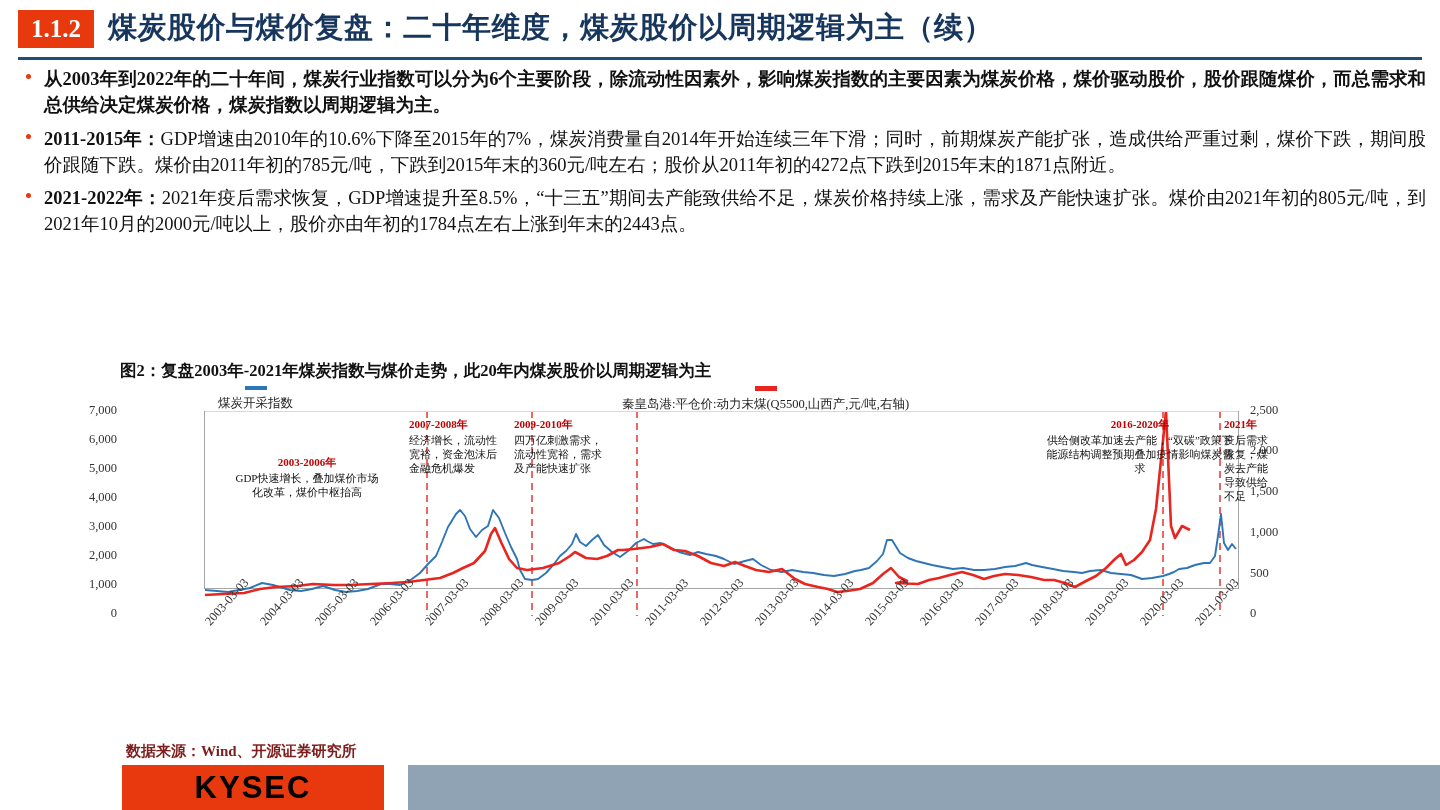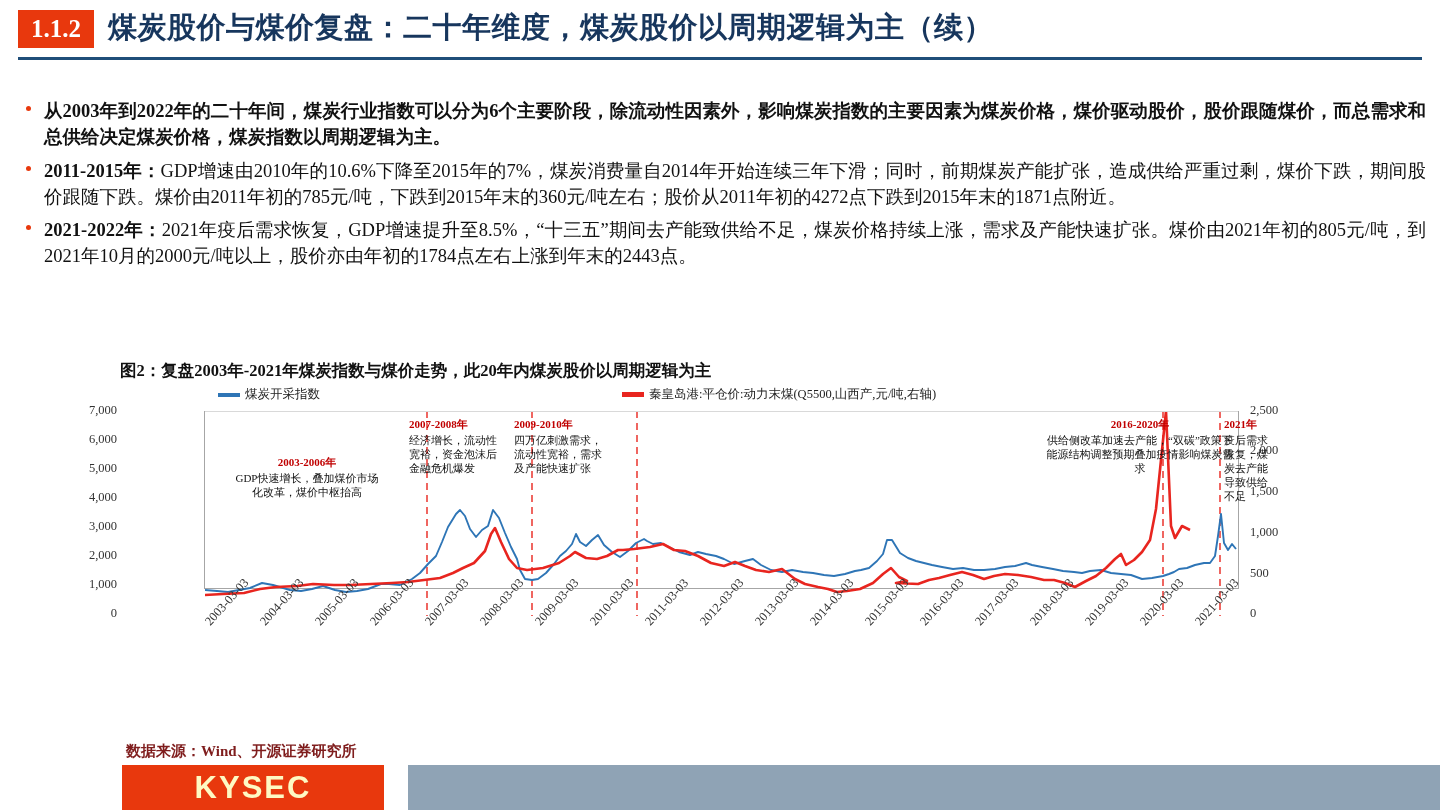"从2003年到2022年的二十年间，煤炭行业指数可以分为6个主要阶段，除流动性因" .bullet p.bold { margin-top: 32px -> none }
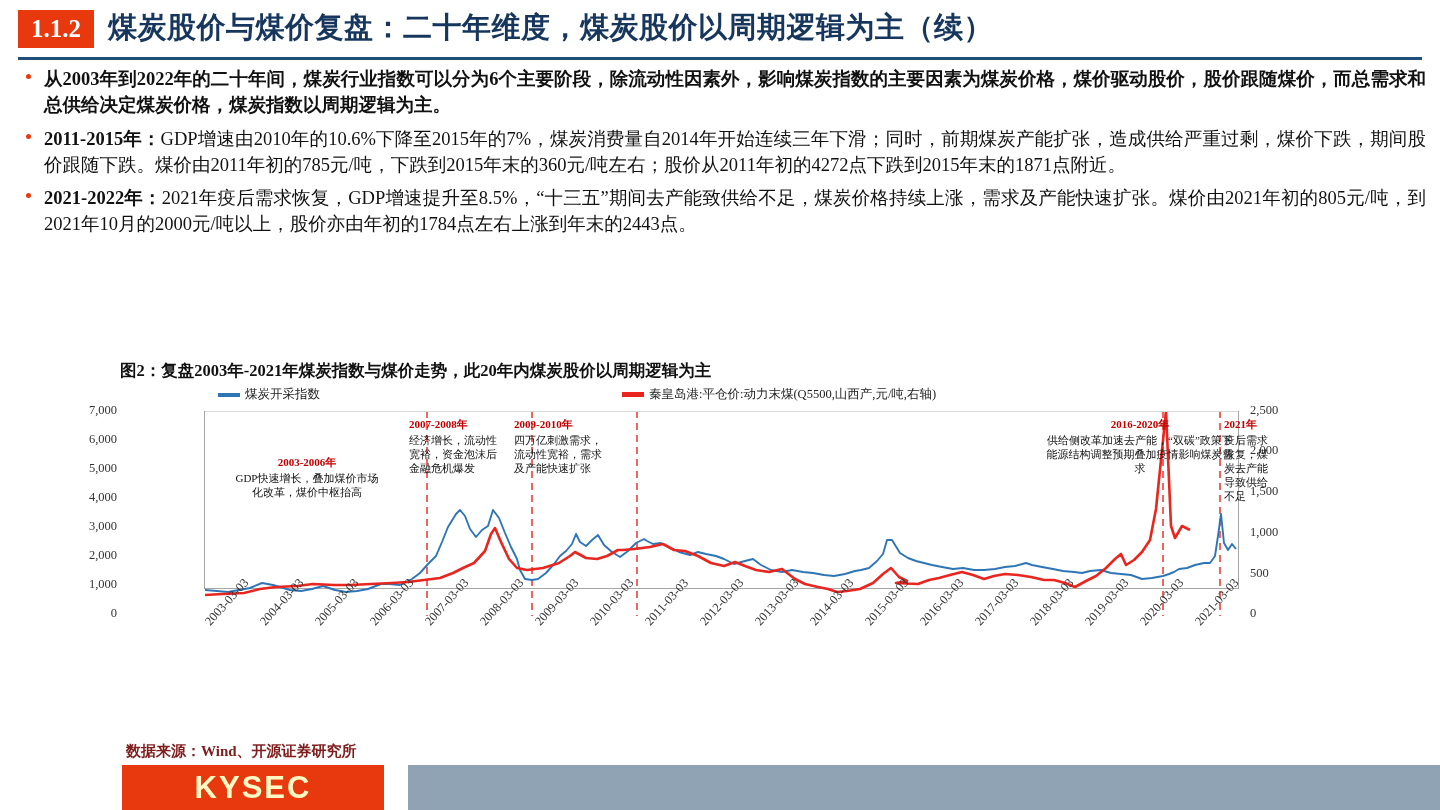"煤炭开采指数" .legend .item { flex-direction: none -> column }
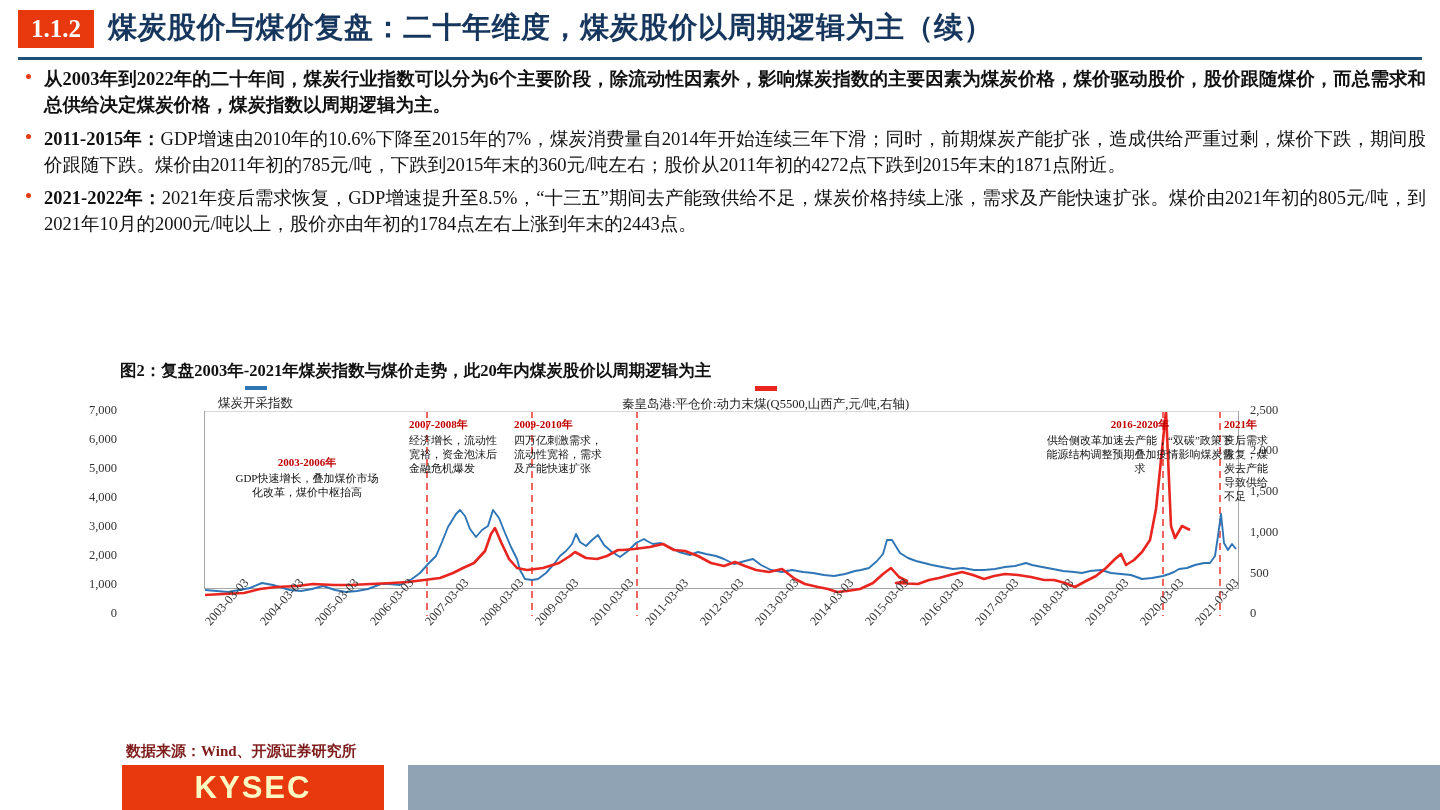"KYSEC" .footer-logo span { color: #fef9c3 -> #000000 }
